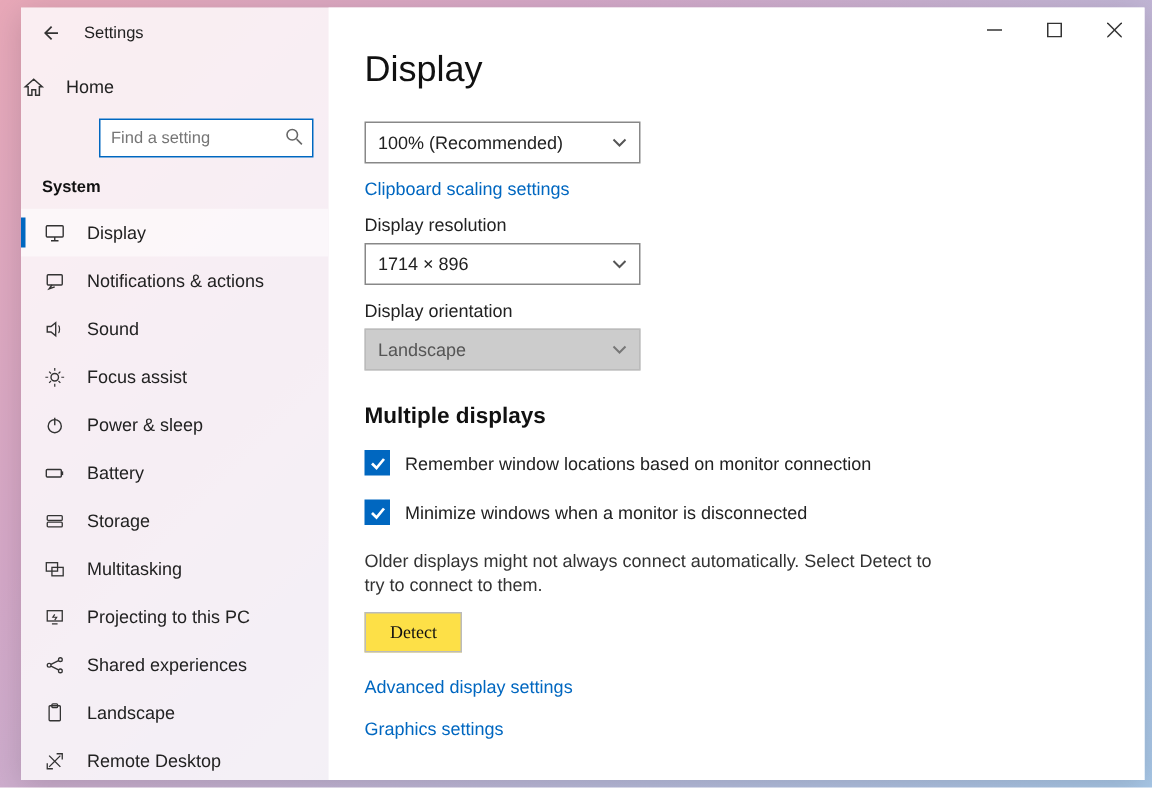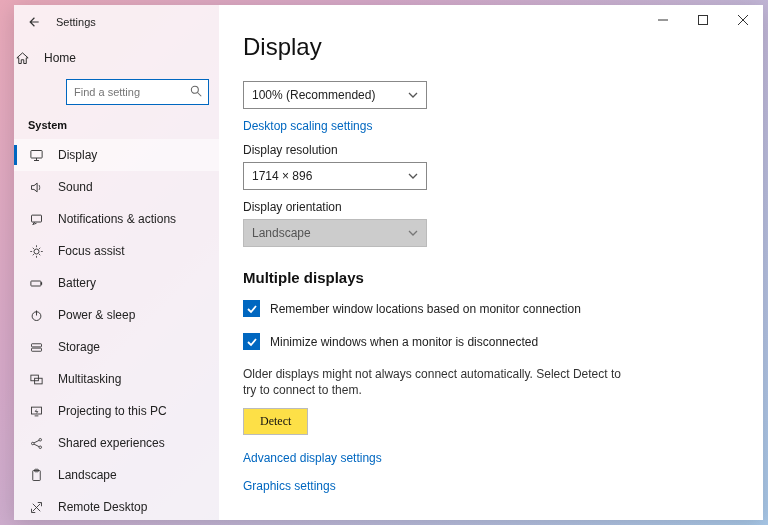"Desktop scaling settings" a.link { text: Desktop -> Clipboard }
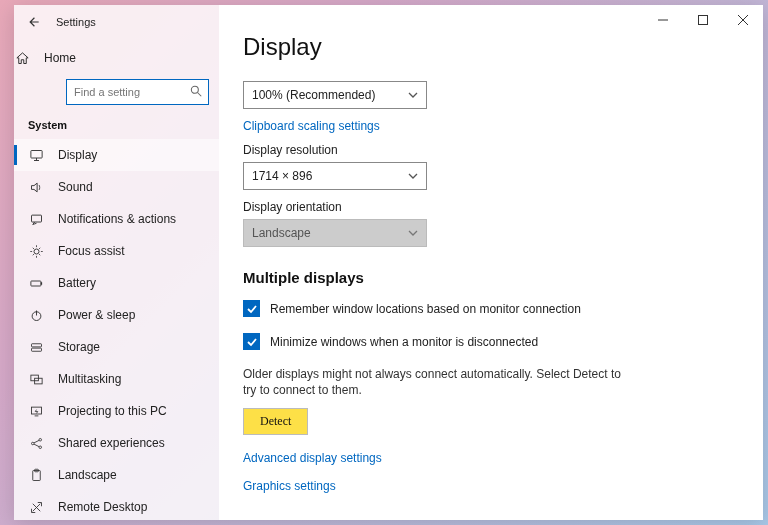"Sound" div.nav-item { order: before "Notifications & actions" -> after "Notifications & actions" }
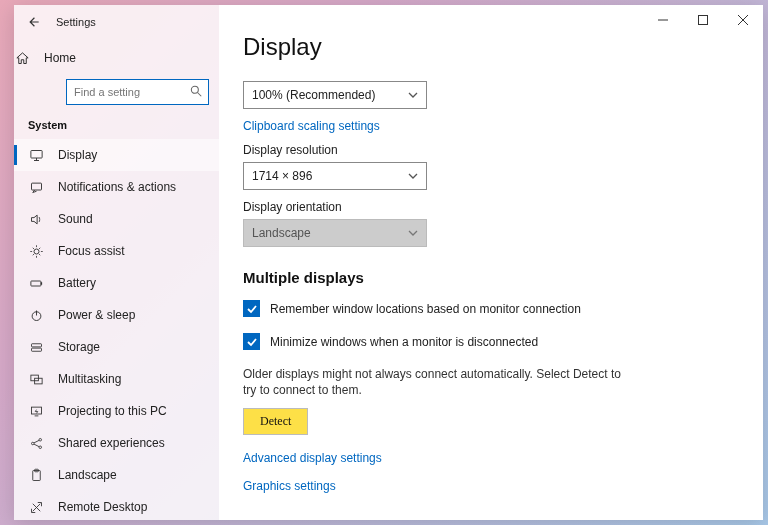"Battery" div.nav-item { order: before "Power & sleep" -> after "Power & sleep" }
